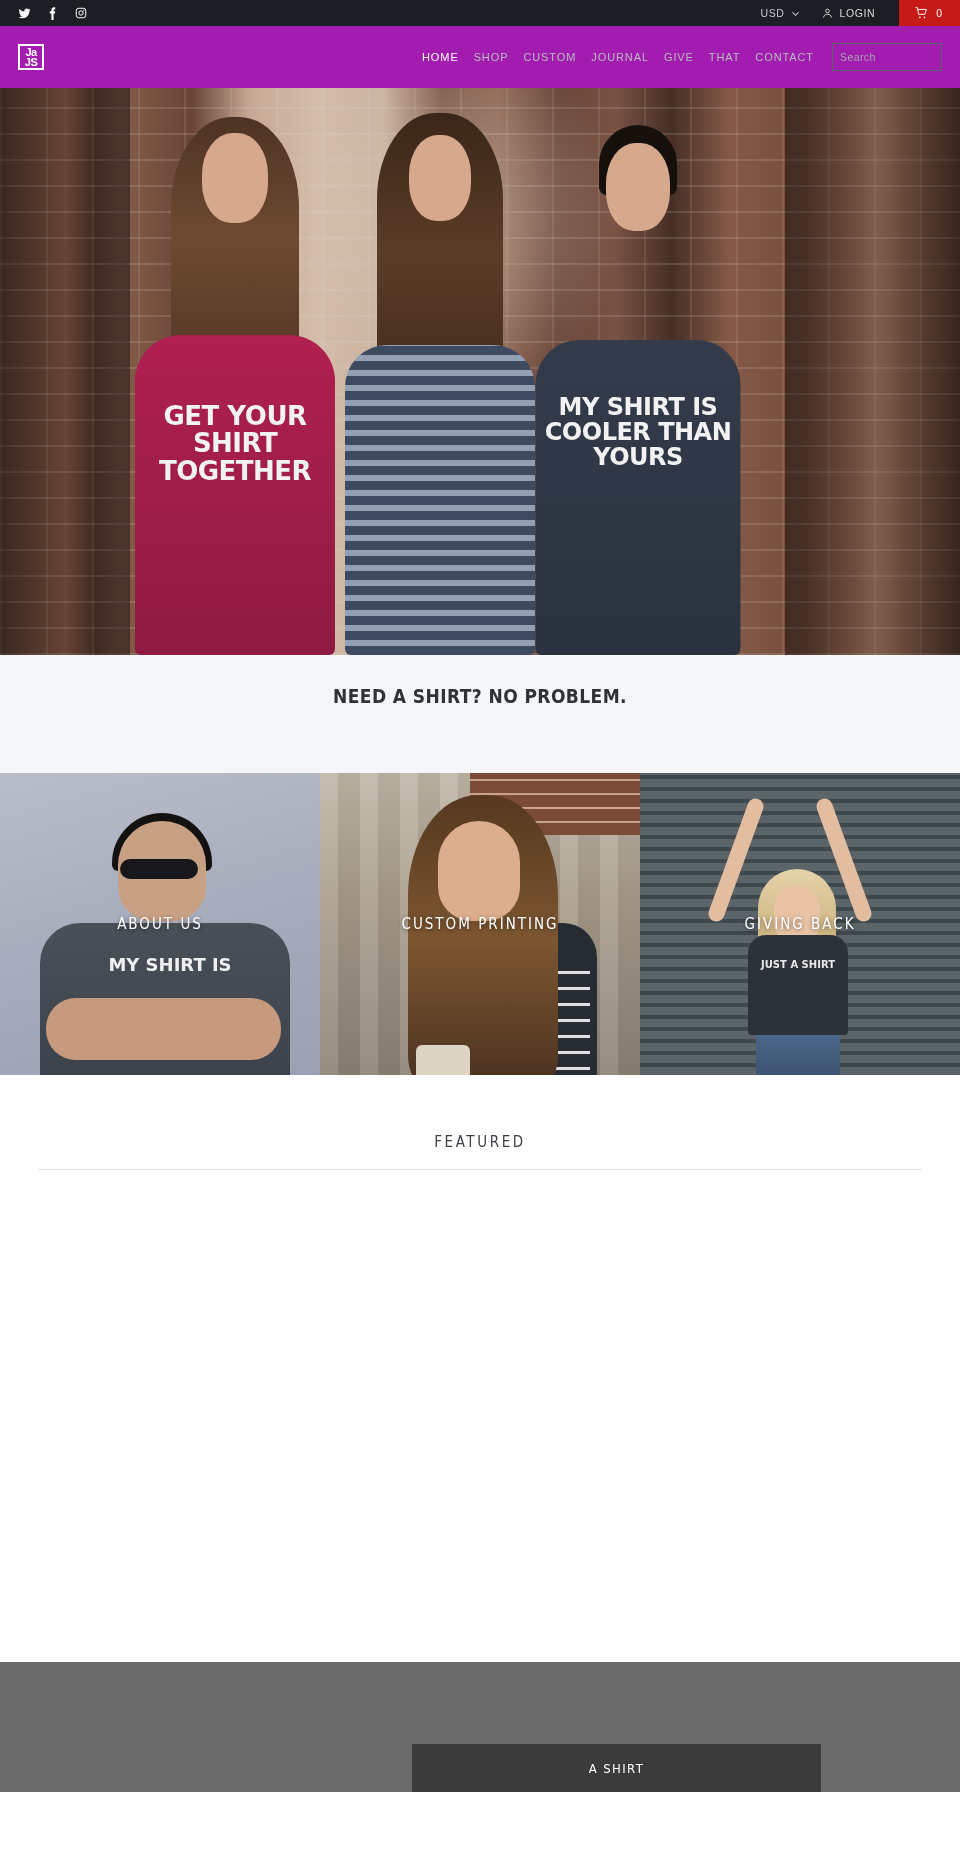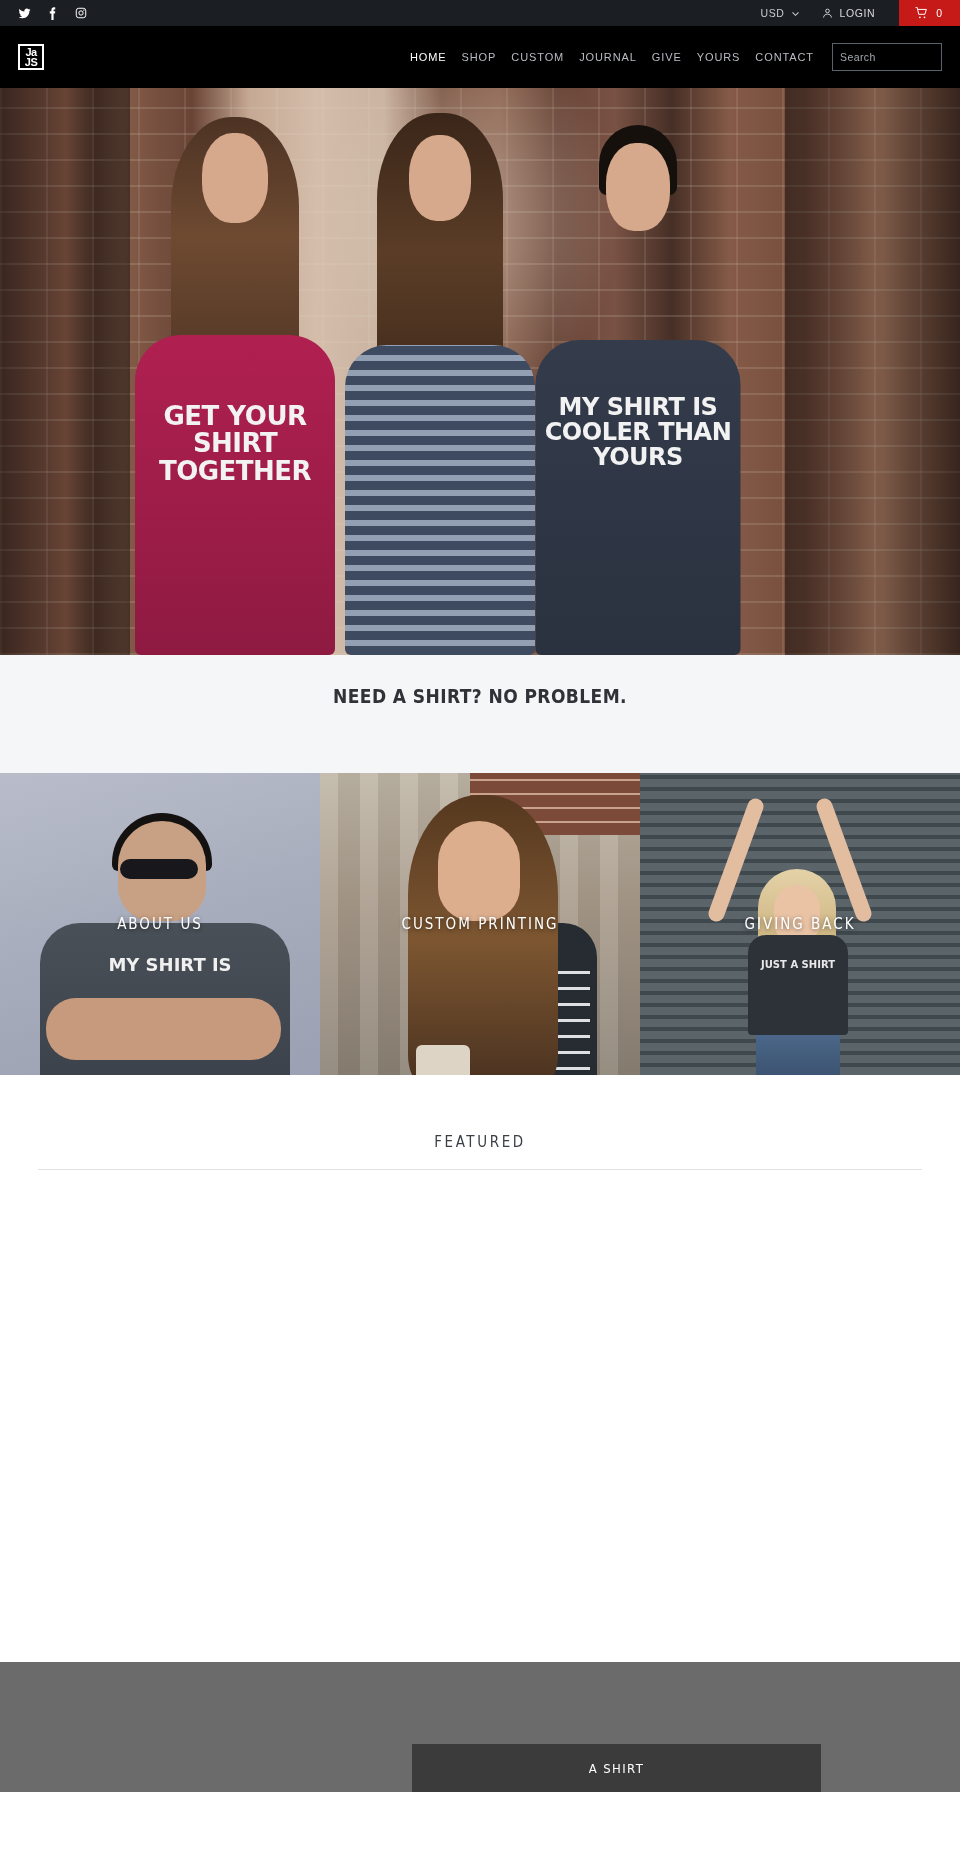"Ja" .header { background: #000000 -> #a21caf }
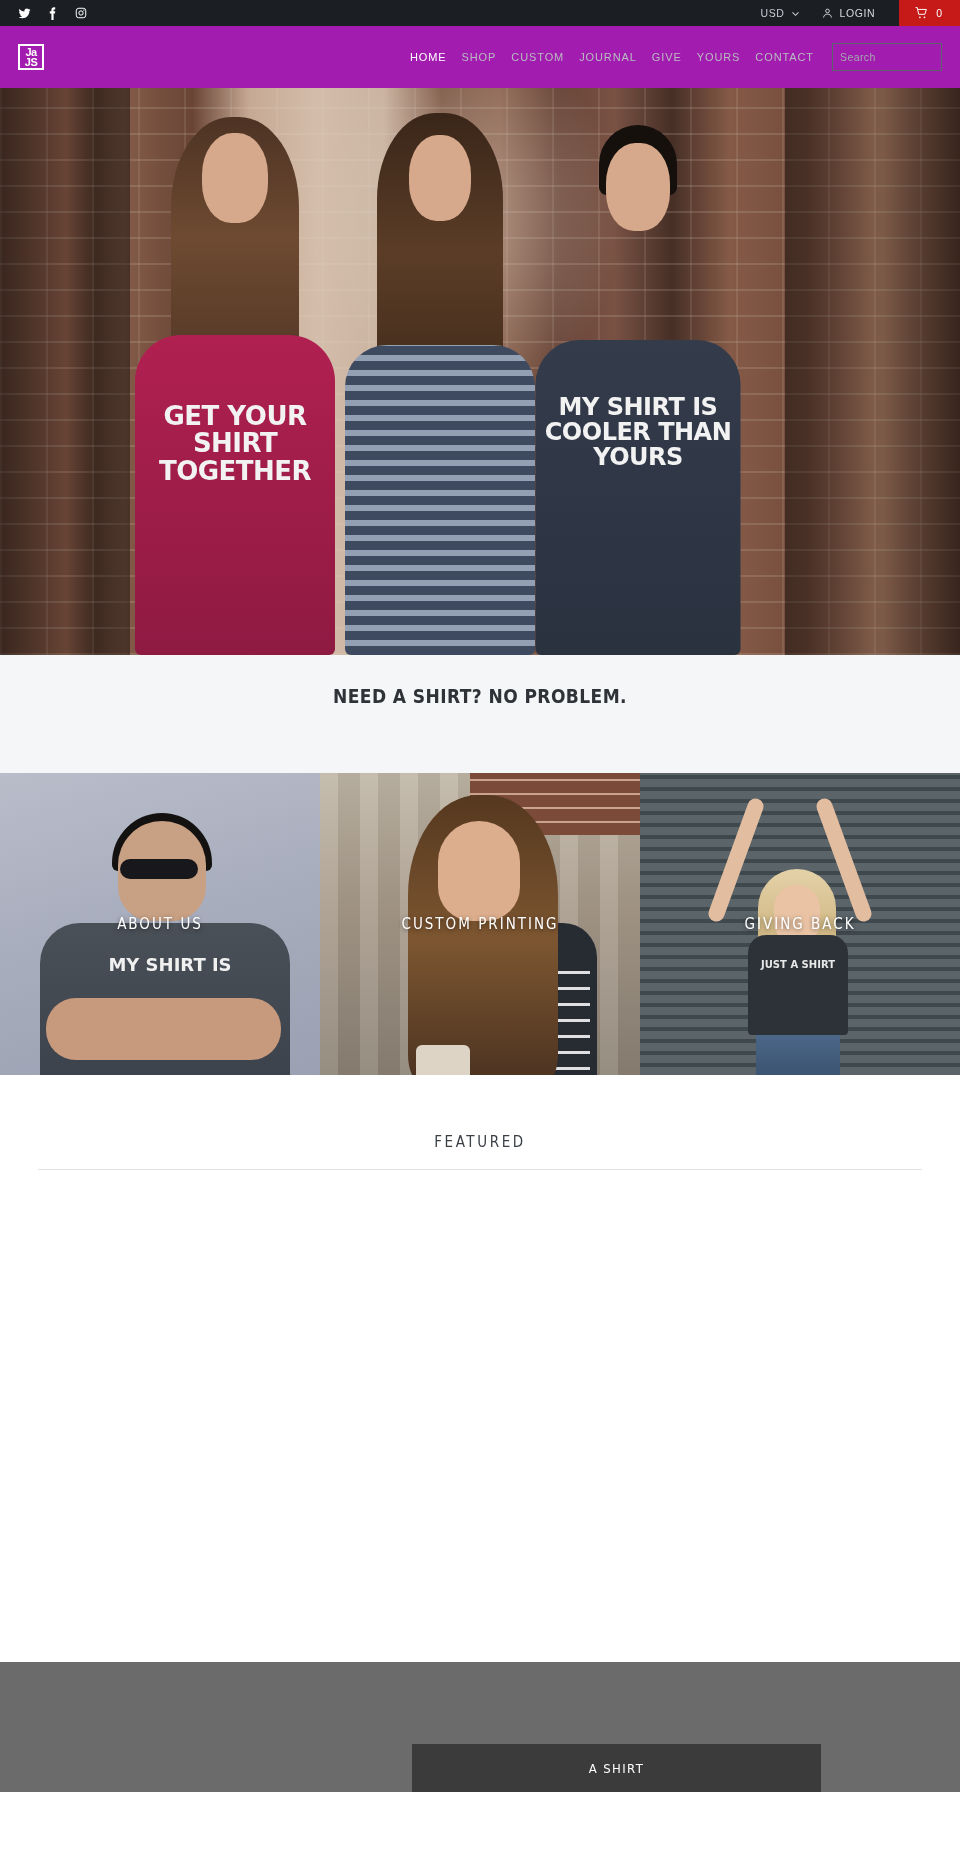"YOURS" a { text: YOURS -> THAT }
